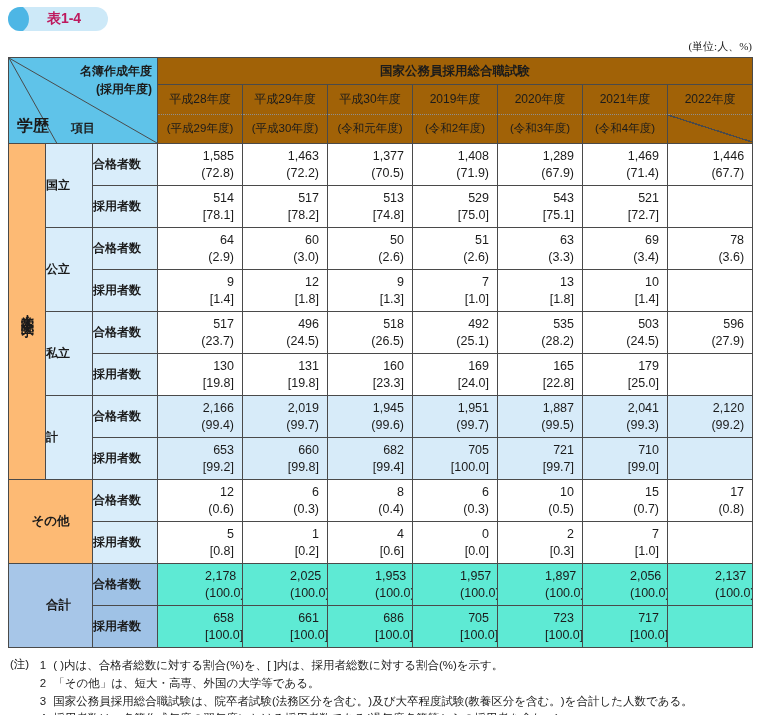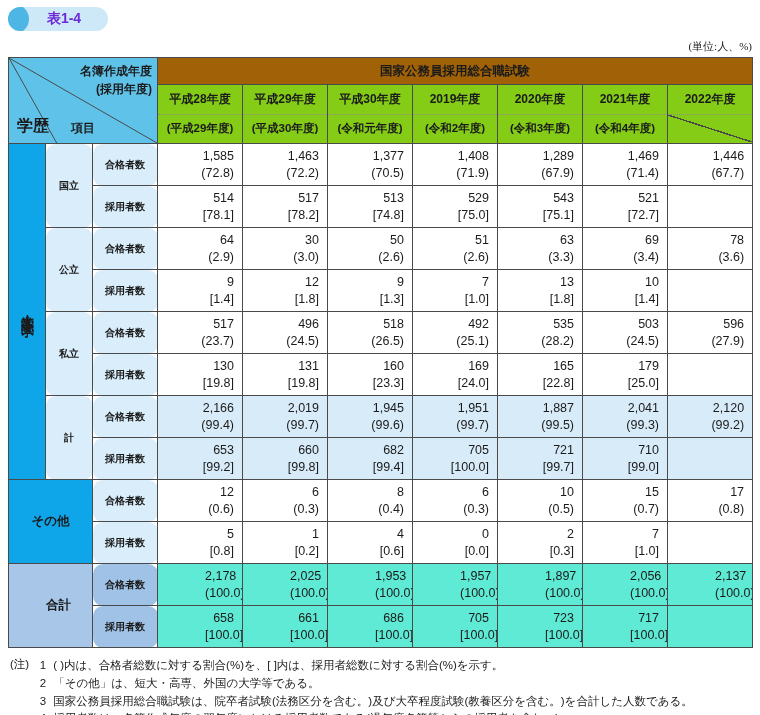"表1-4" .badge-txt { color: #6d28d9 -> #be185d }
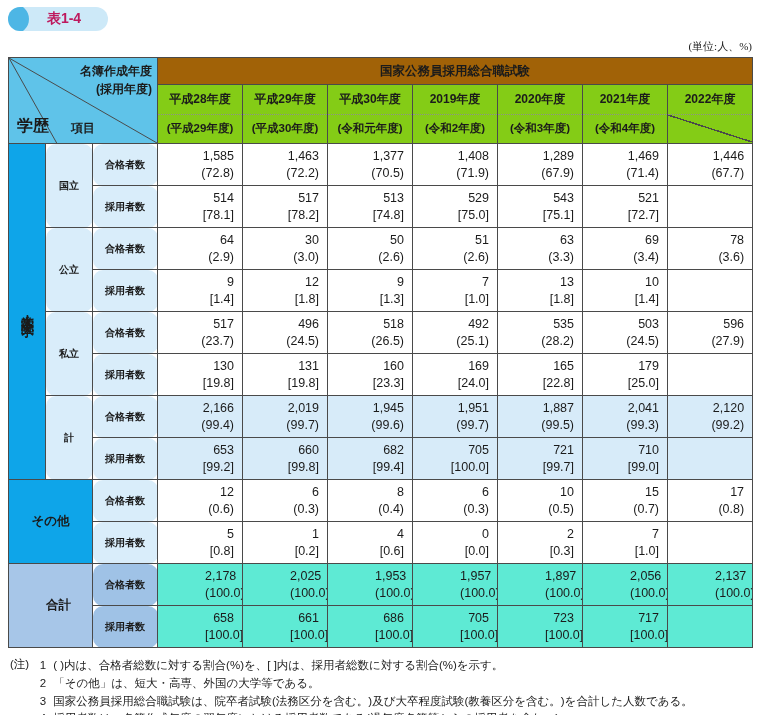"平成28年度" th.ycell { background: #84cc16 -> #a16207; font-weight: bold -> normal }
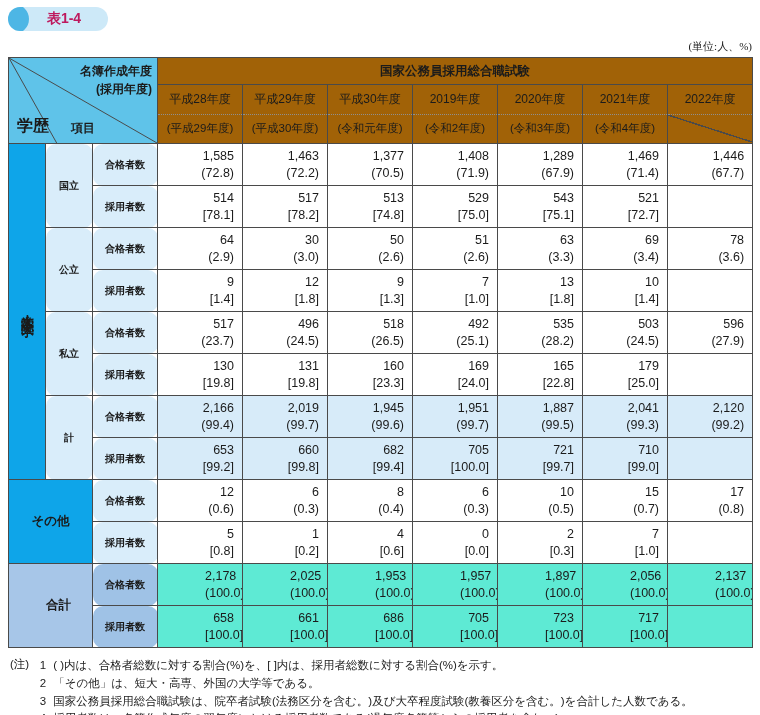"合格者数" td.lbl { border-radius: 10px -> none; font-size: 10px -> 12px; text-align: center -> left }
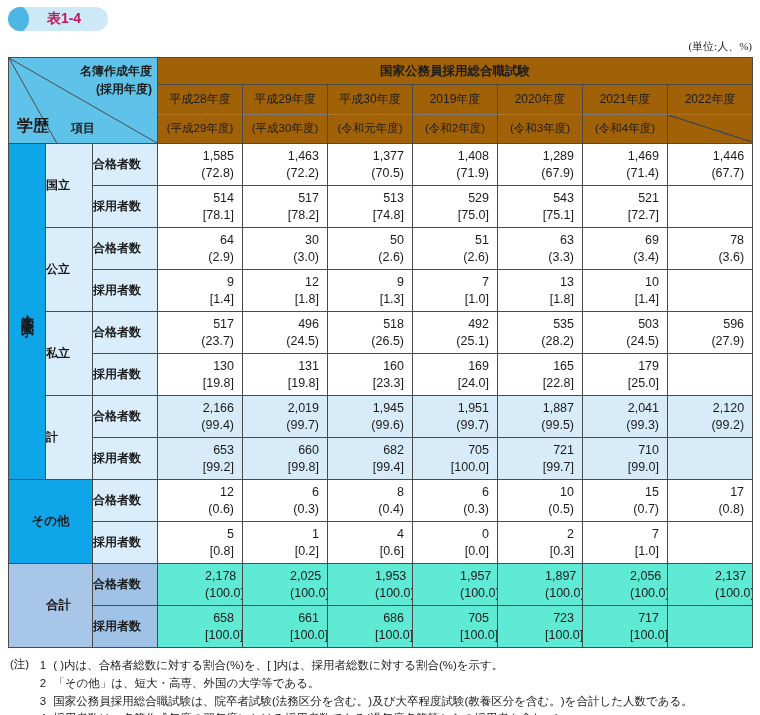"30" td.num { text: 30 -> 60 }
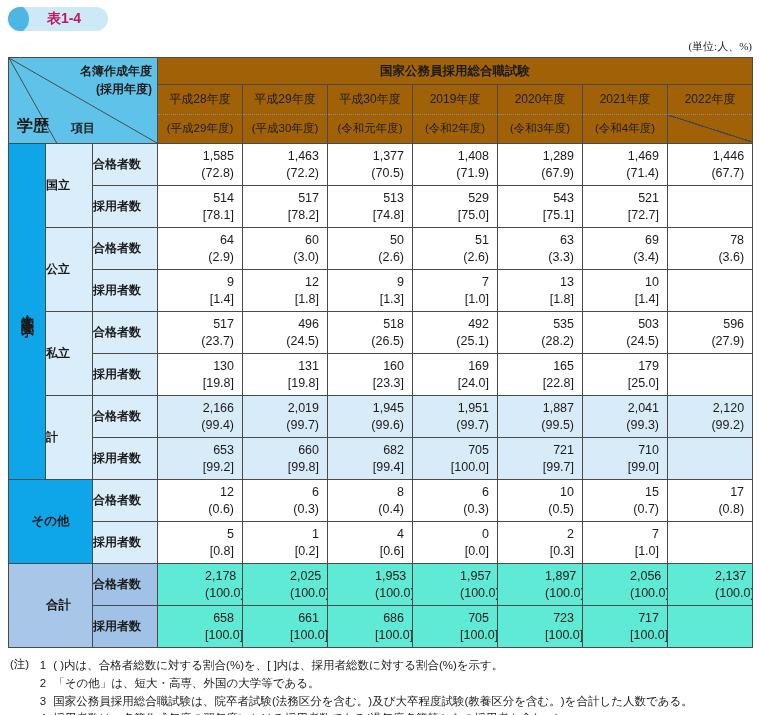"その他" td.cat { background: #0ea5e9 -> #fdba74 }
